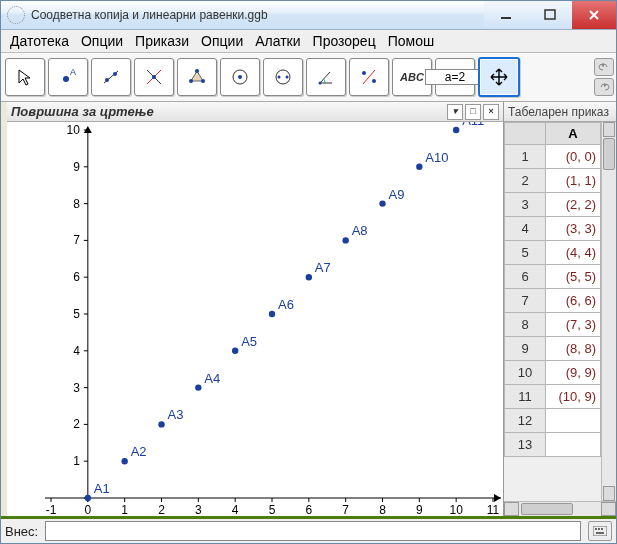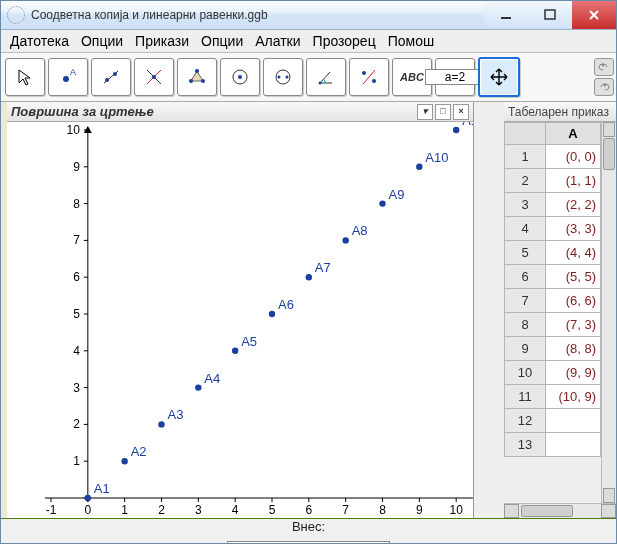"Табеларен приказ" .pane-right { padding-left: 30px -> none }
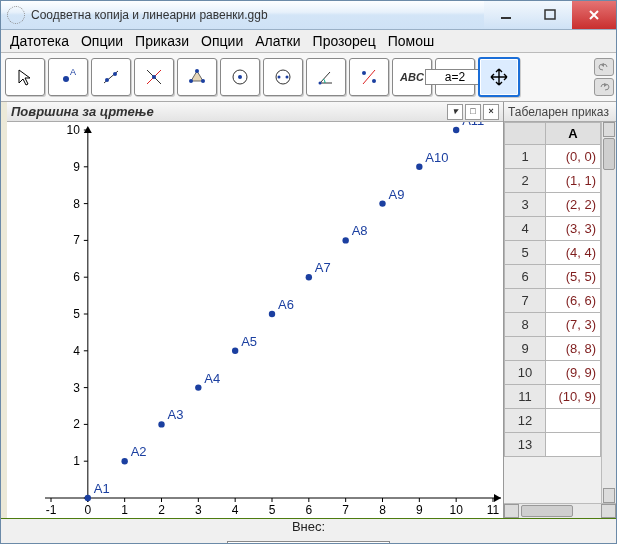"Внес:" .inputbar { border-top: 1px solid #4d7c0f -> 3px solid #4d7c0f; flex-direction: column -> none }
